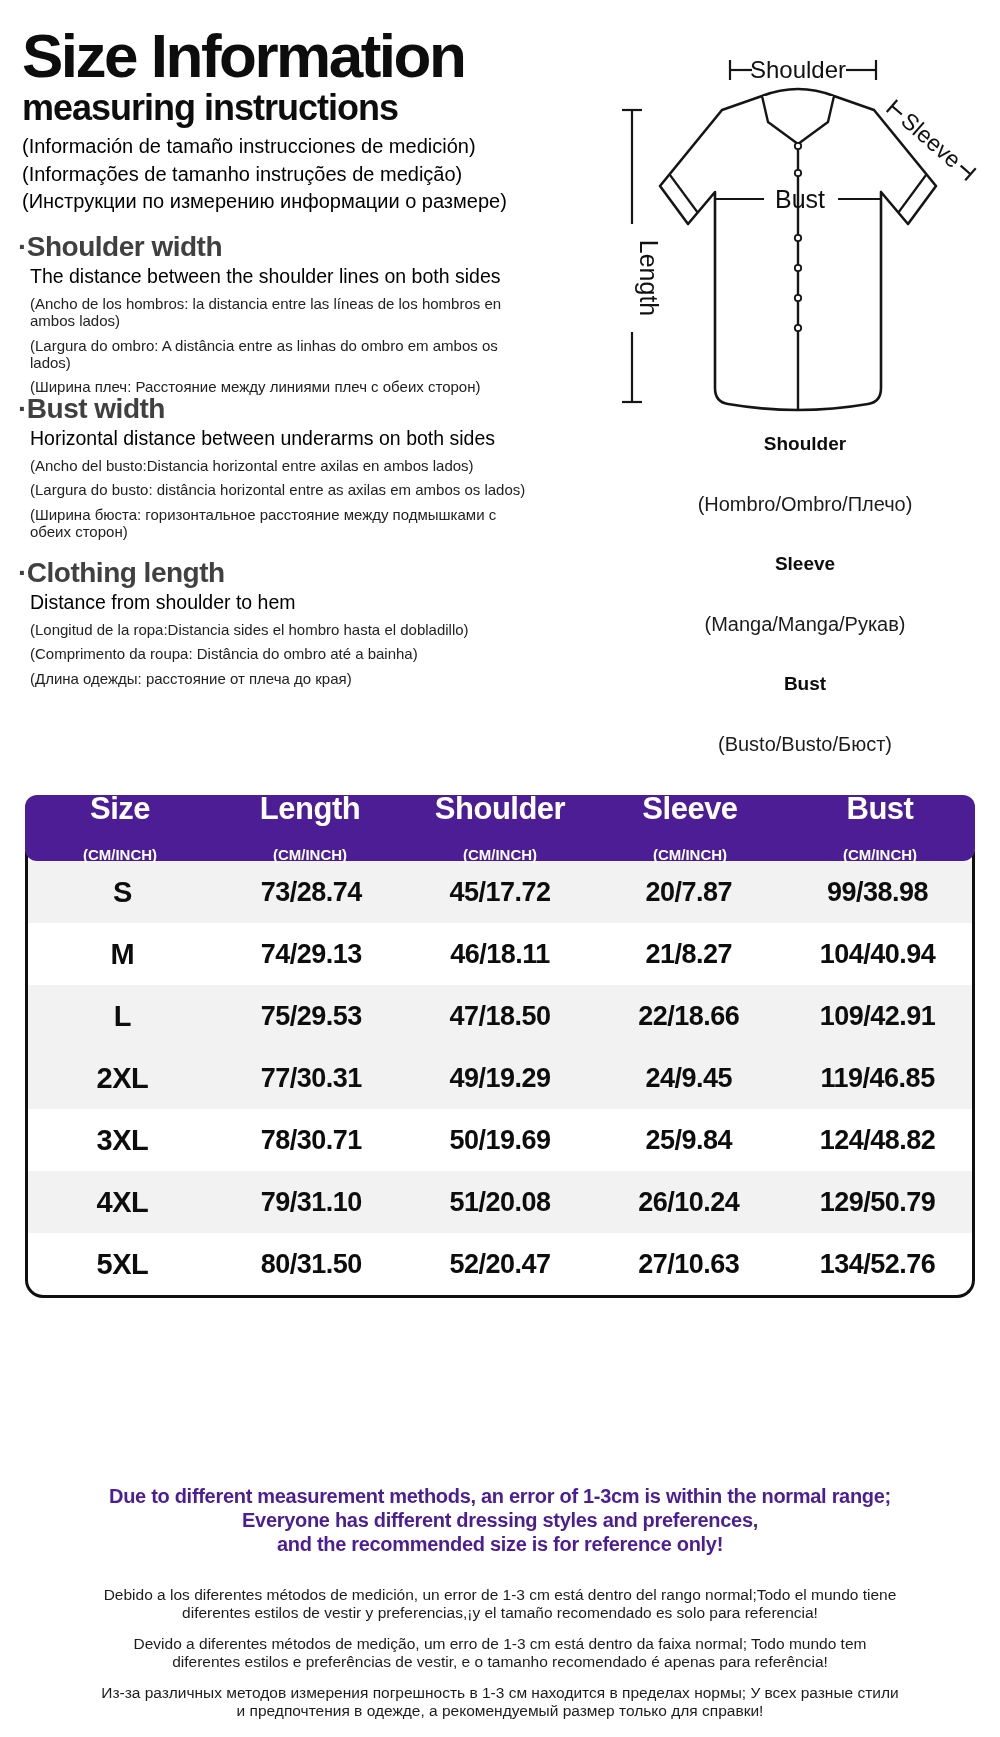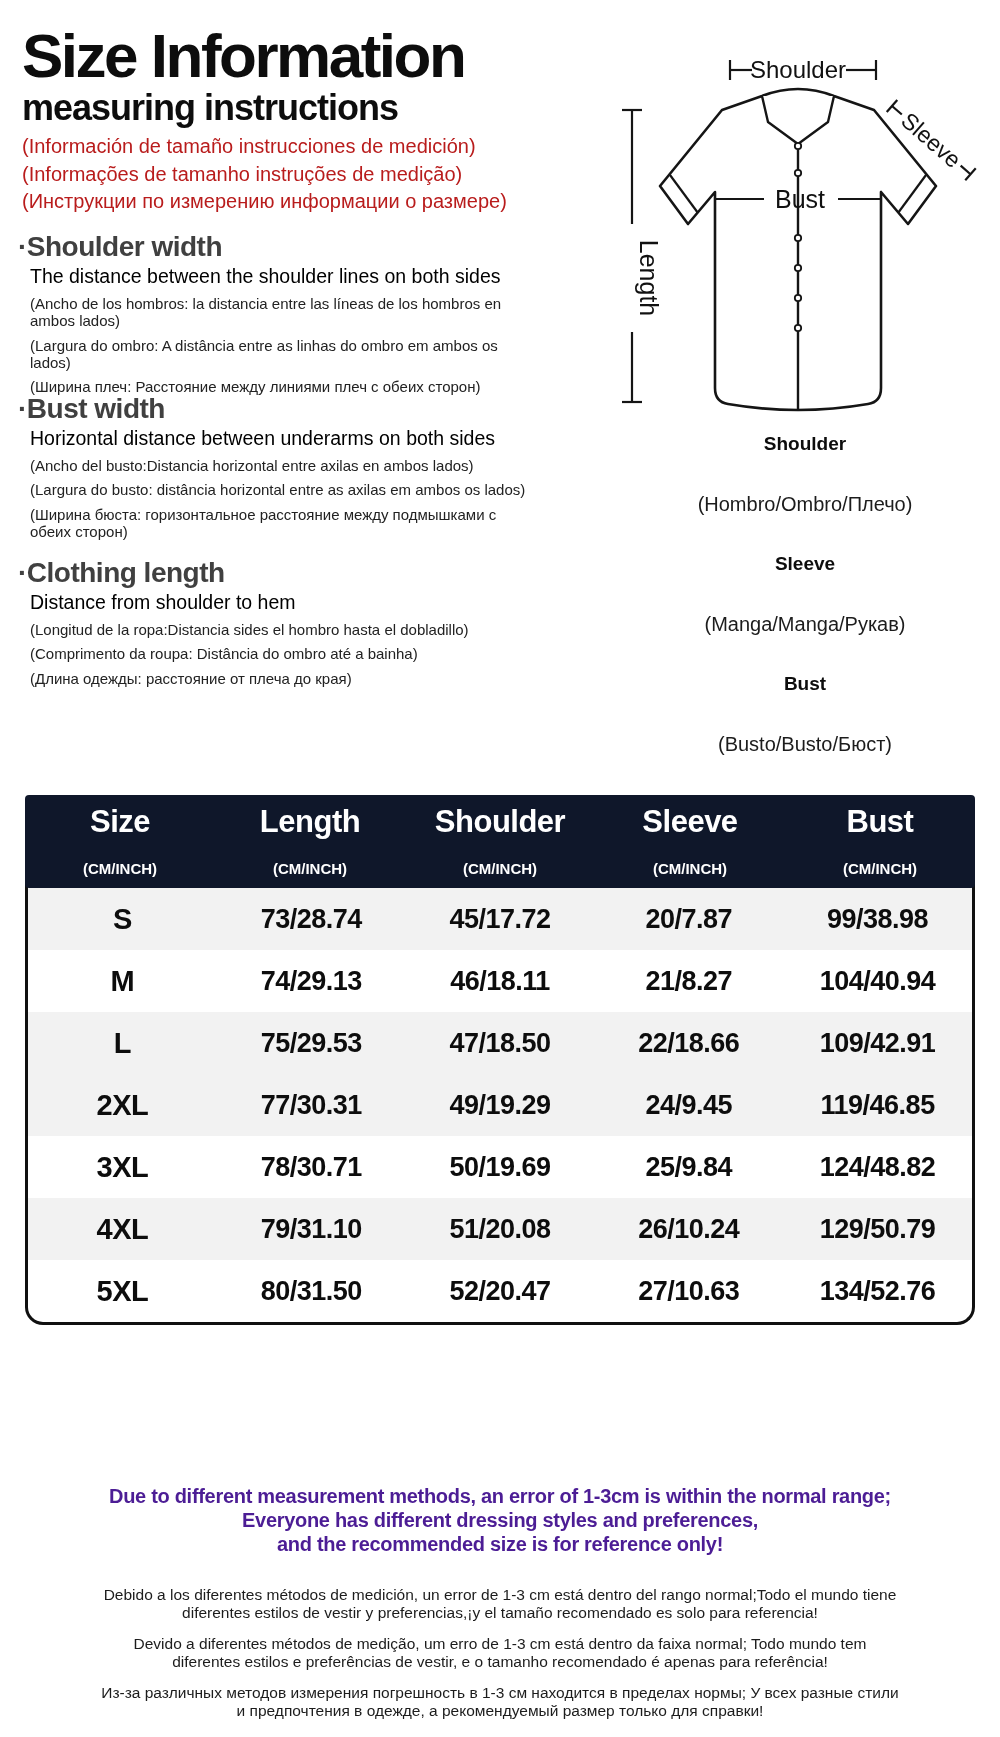"(Información de tamaño instrucciones de" .intro .trans { color: #b91c1c -> #000000 }
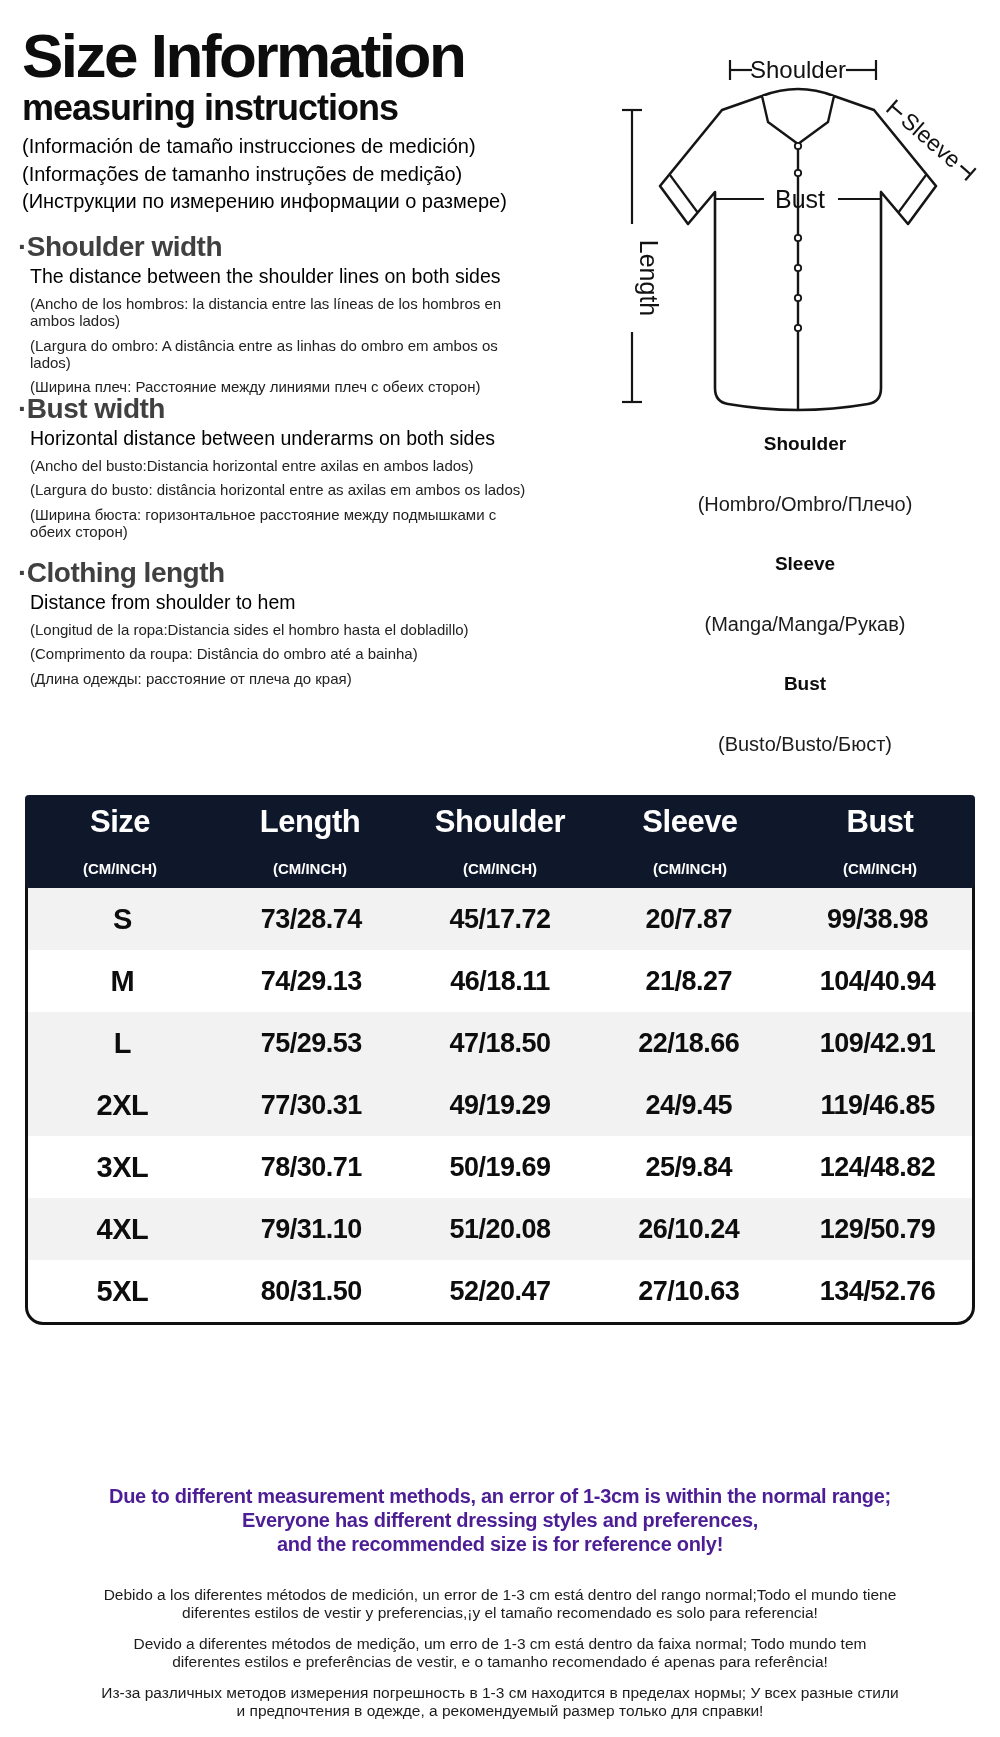"Size" .thead { background: #0f172a -> #4c1d95; border-radius: 4px -> 12px; height: 93px -> 66px }
